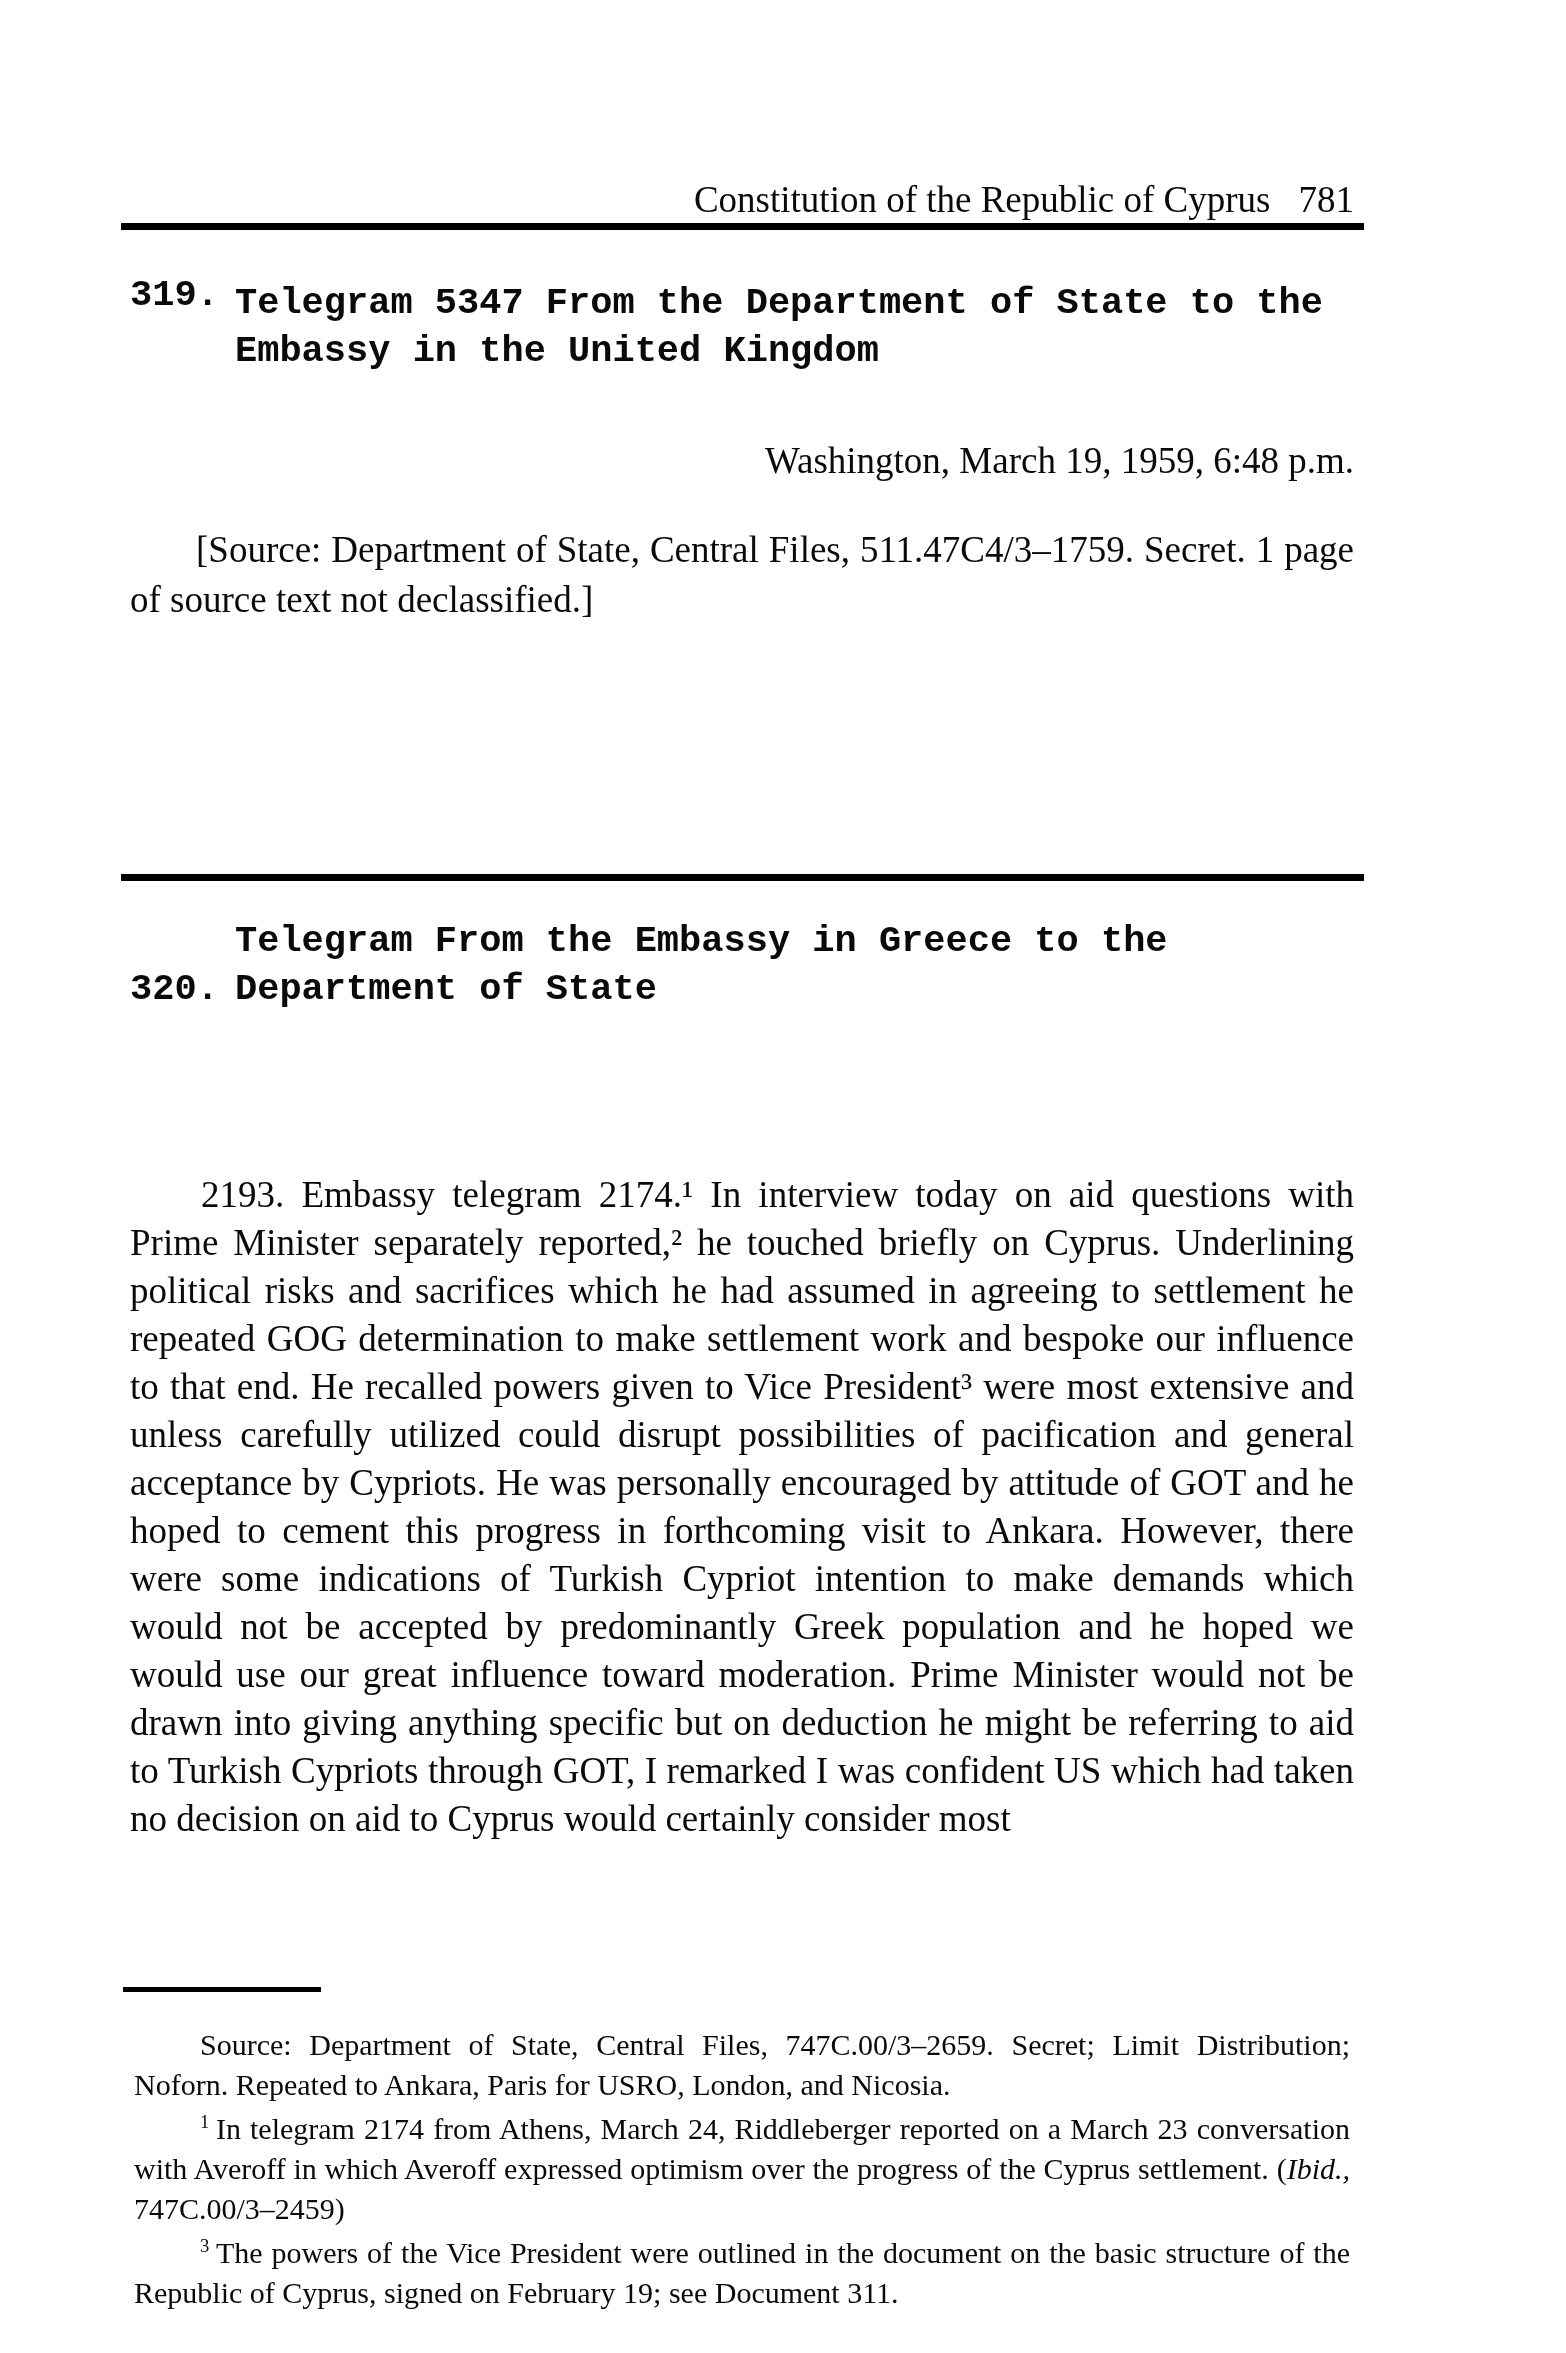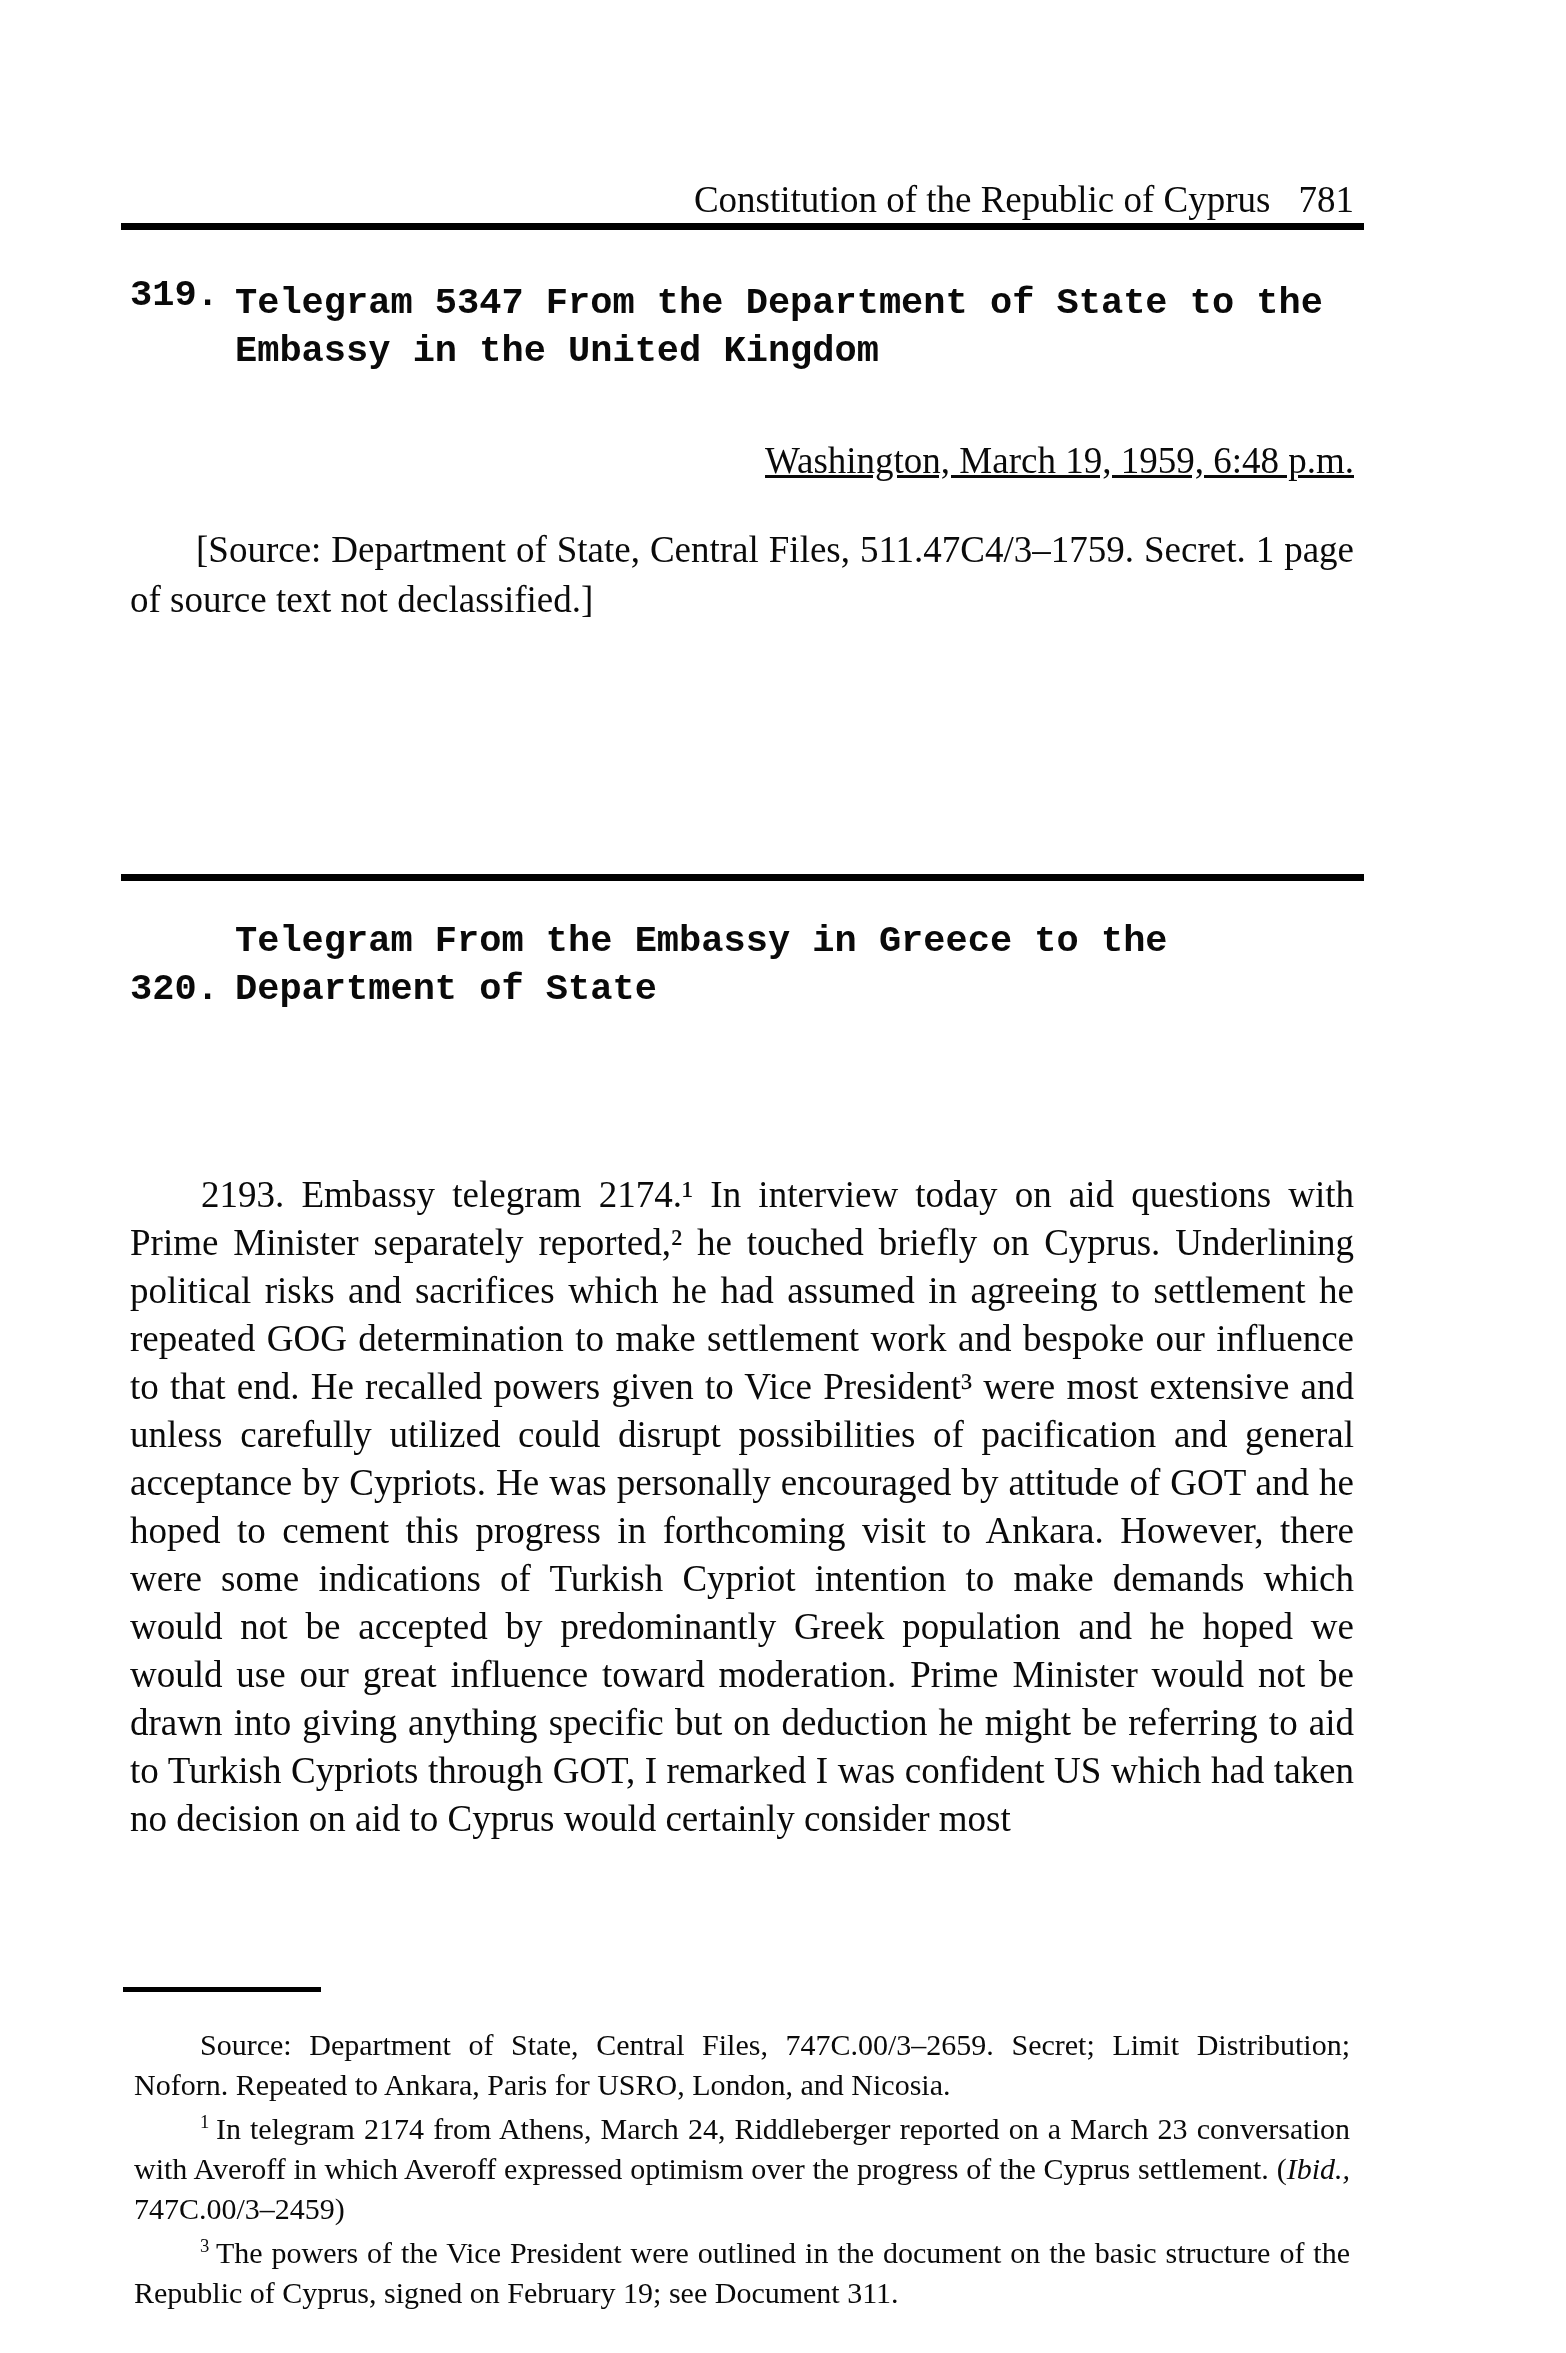"Washington, March 19, 1959, 6:48" .dl319 { text-decoration: underline -> none }
